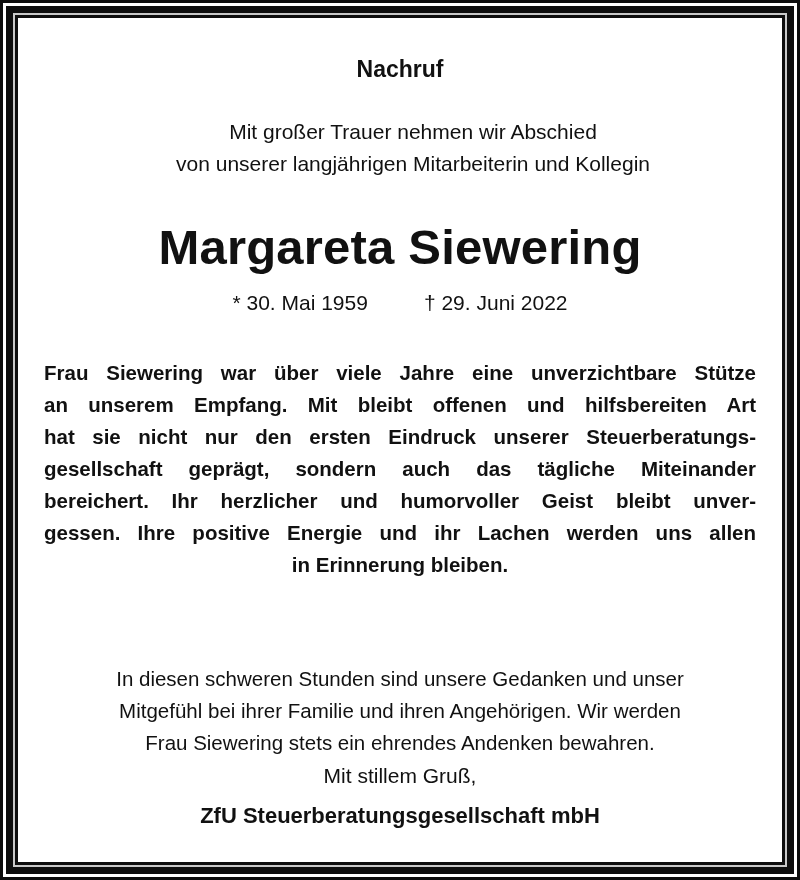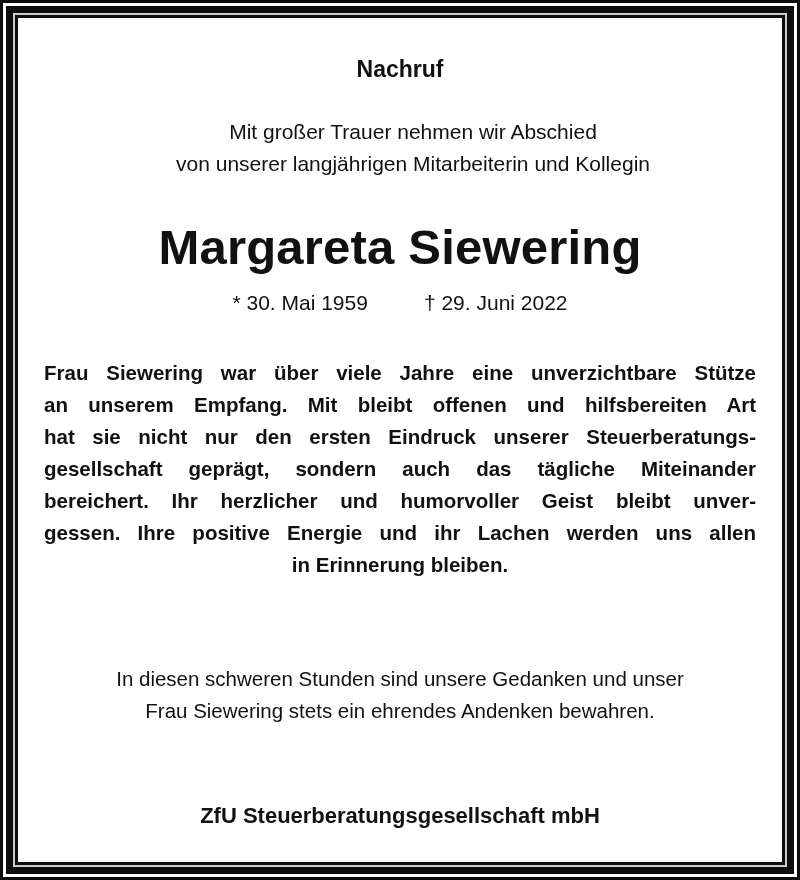"Mitgefühl bei ihrer Familie und" span.line { html: none -> <span>Mitgefühl bei ihrer Familie und ihren Angehörigen. Wir werden</span> }
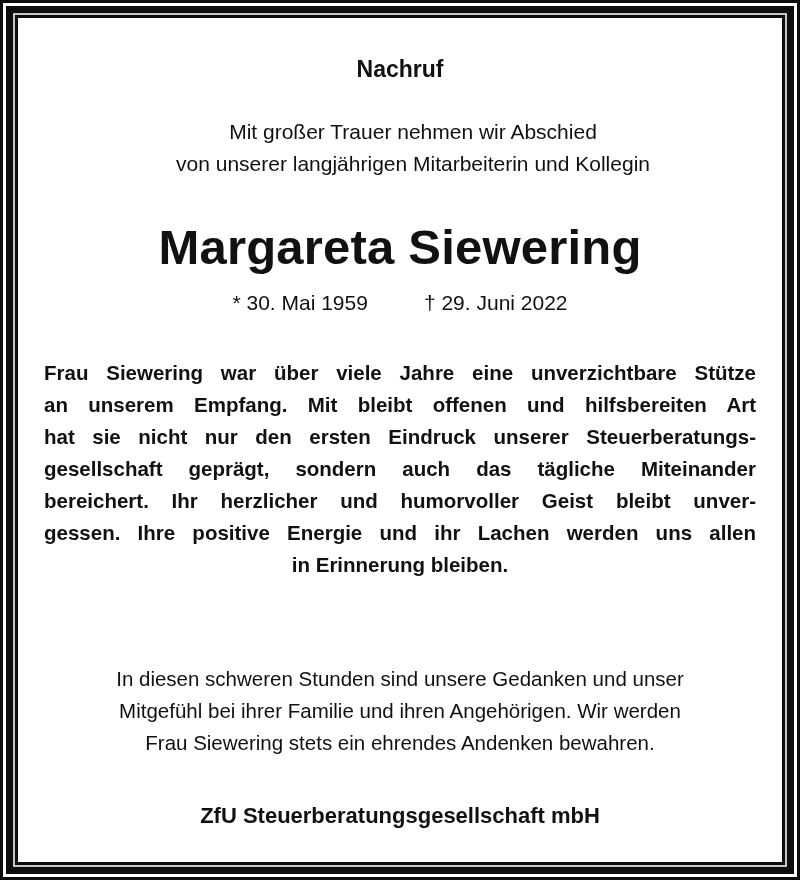"Mit stillem Gruß," div.greeting { html: none -> <div>Mit stillem Gruß,</div> }
